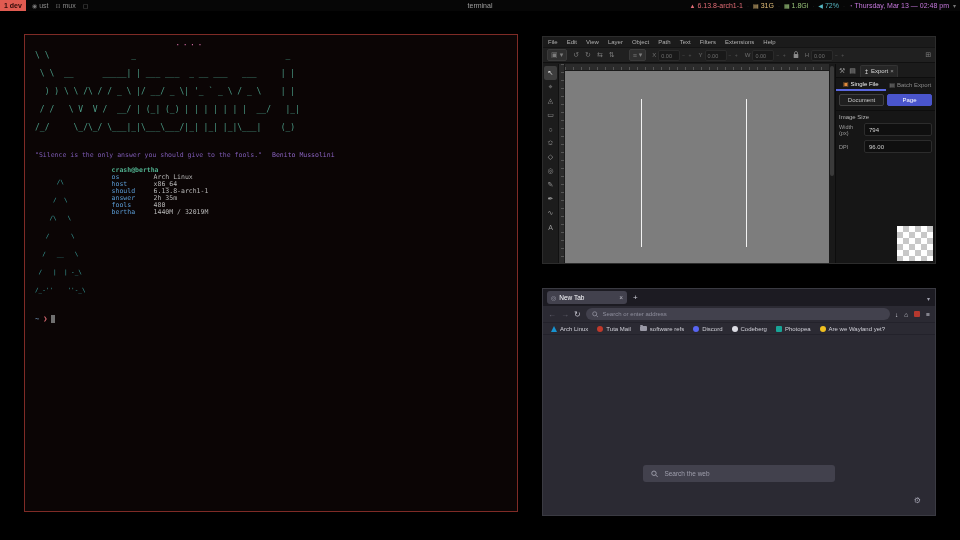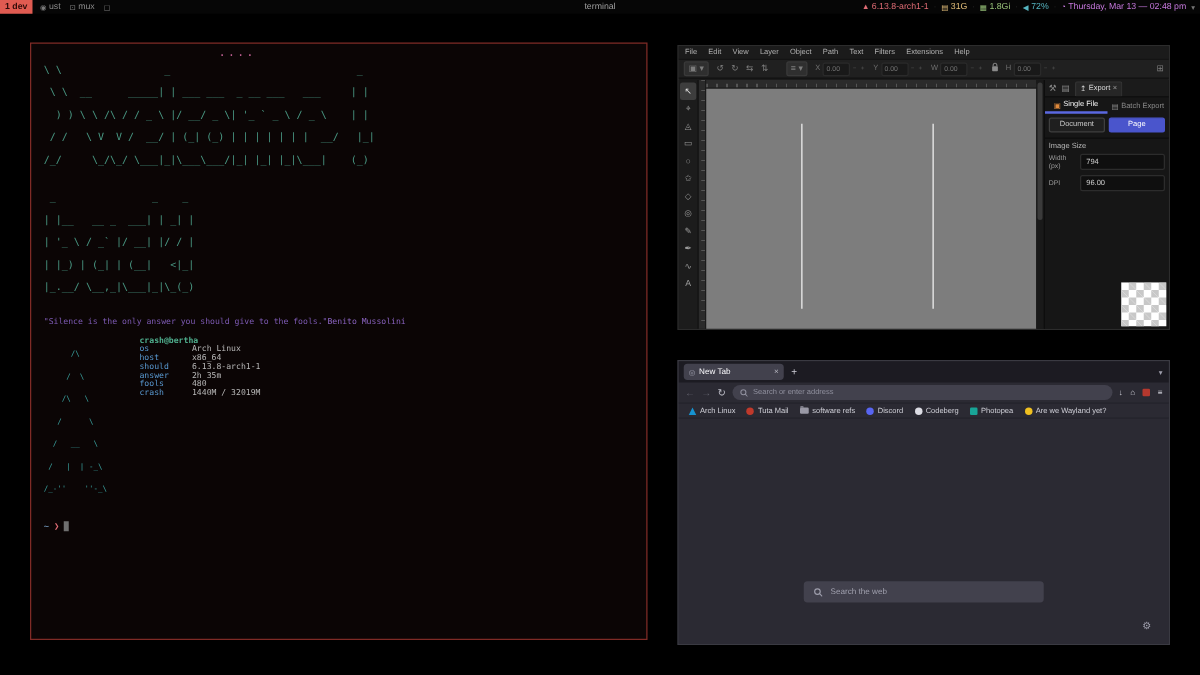"_ _ _" div.ascii-art { html: <div> <div> _ _ _ </div> <div>| |__ __ _ ___| | _| |</div> <div>| '_ \ / _` |/ __| |/ / |</div> <div>| |_) | (_| | (__| &lt;|_|</div> <div>|_.__/ \__,_|\___|_|\_(_)</div> </div> -> none }
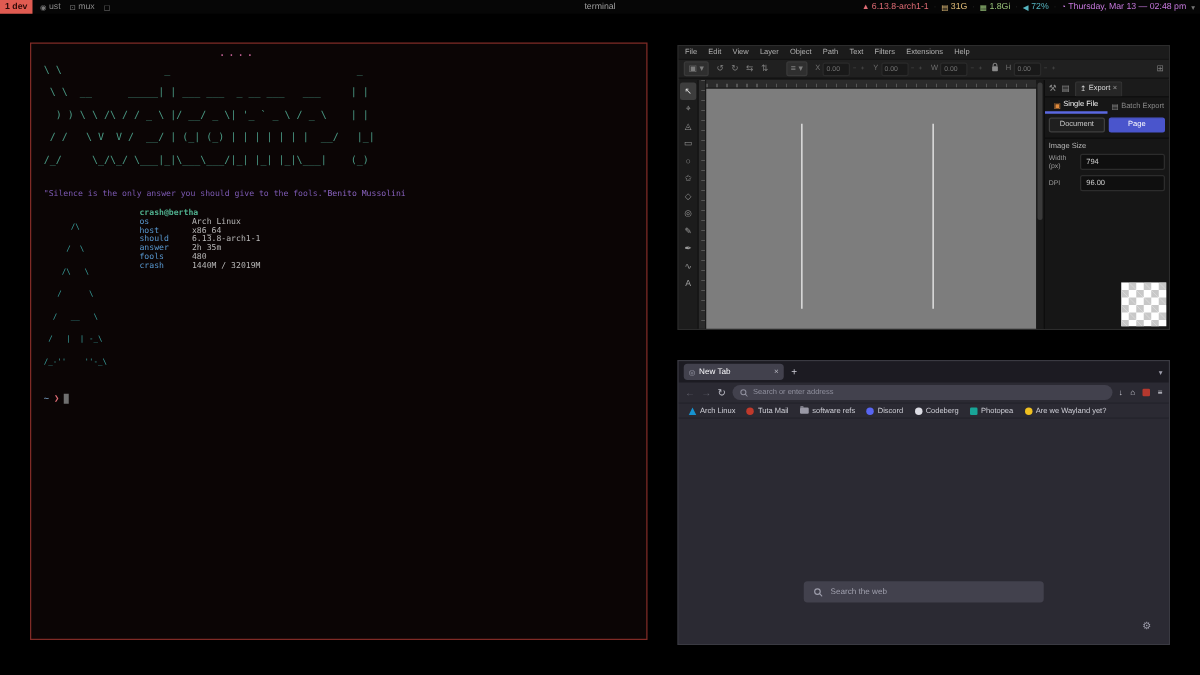"Benito Mussolini" .quote-author { margin-left: 0 -> 10px }
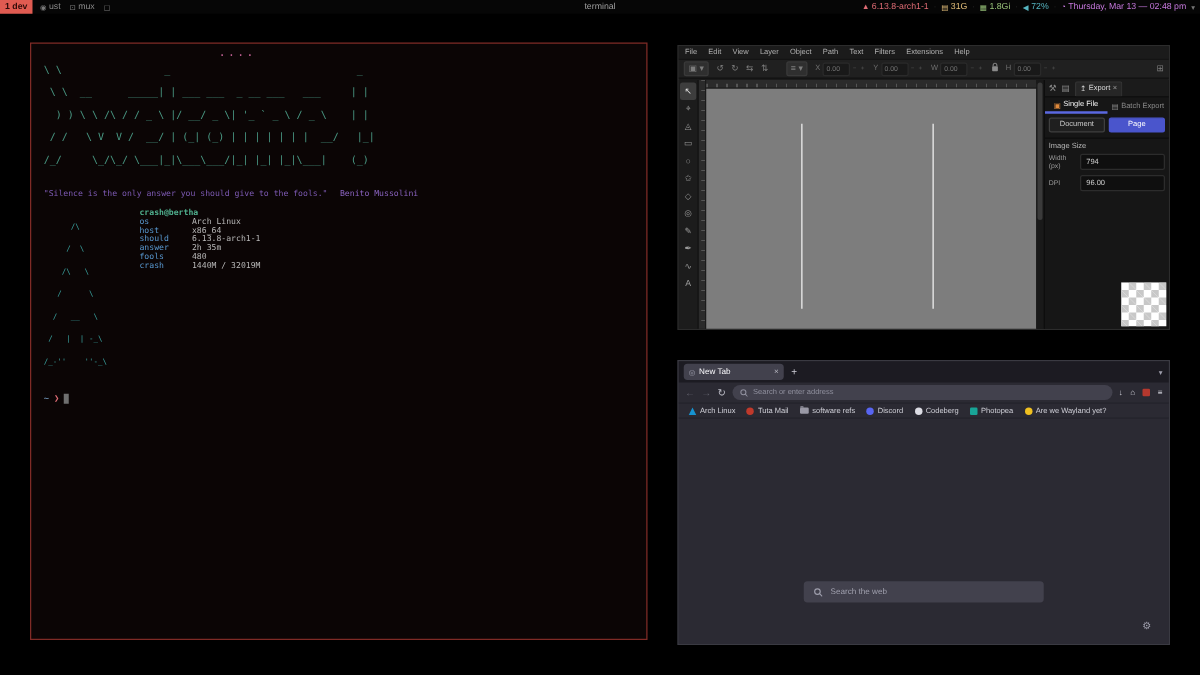"crash" span.info-label { text: crash -> bertha }
